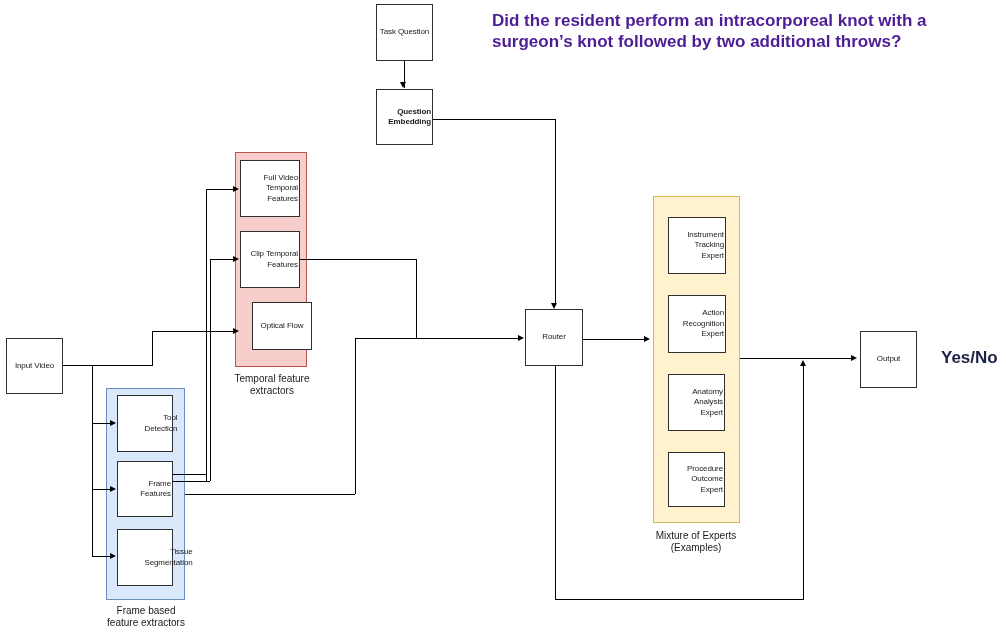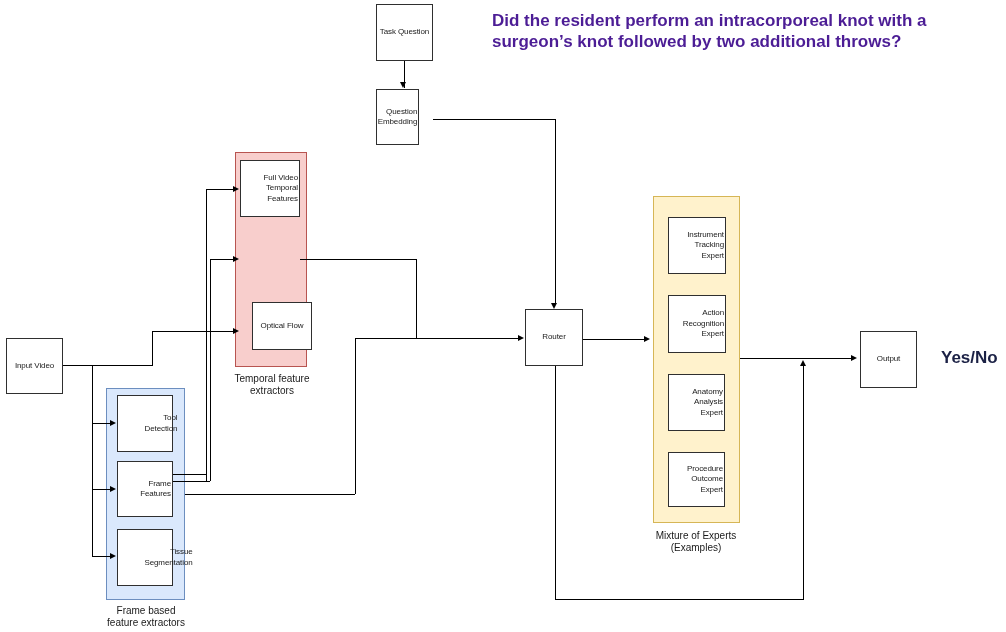"Question Embedding" .n-question-embedding { font-weight: none -> bold; width: 43px -> 57px }
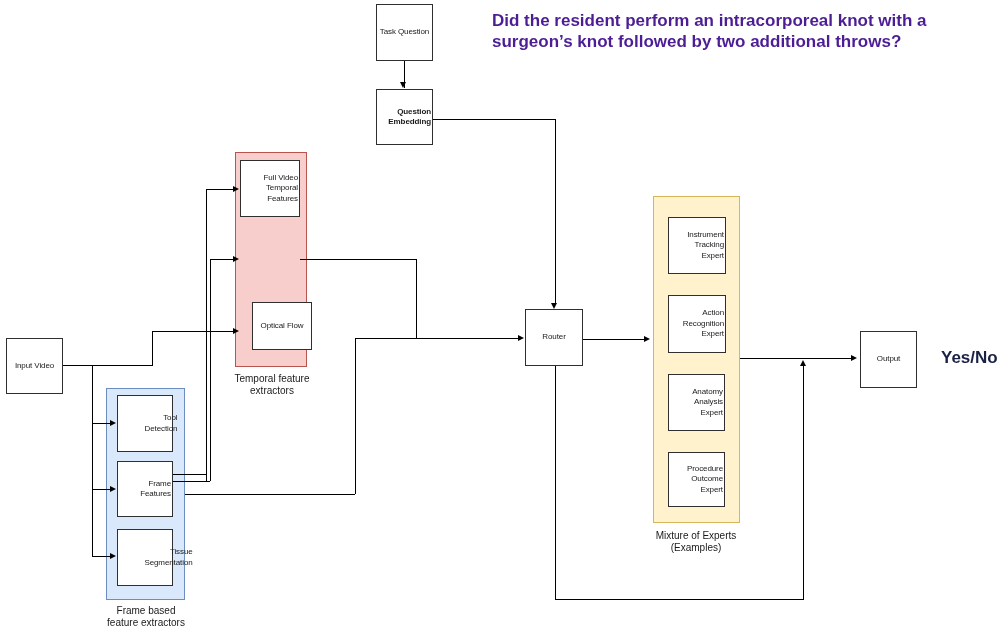"Clip Temporal Features" div.node { html: none -> <div>Clip Temporal Features</div> }
